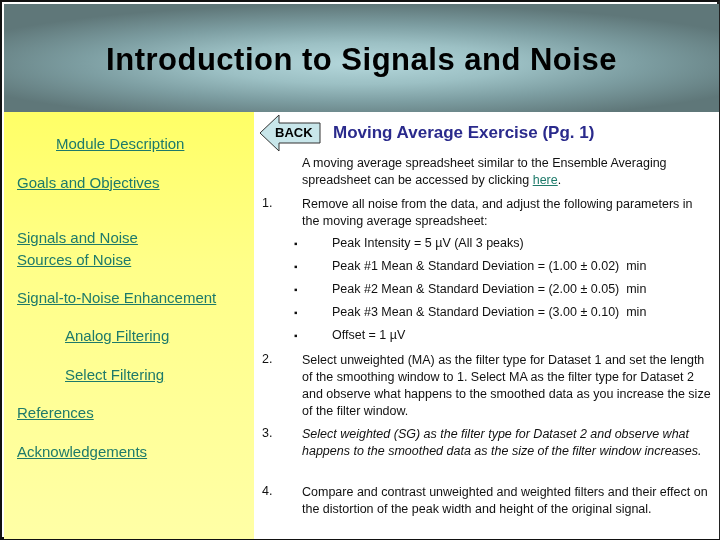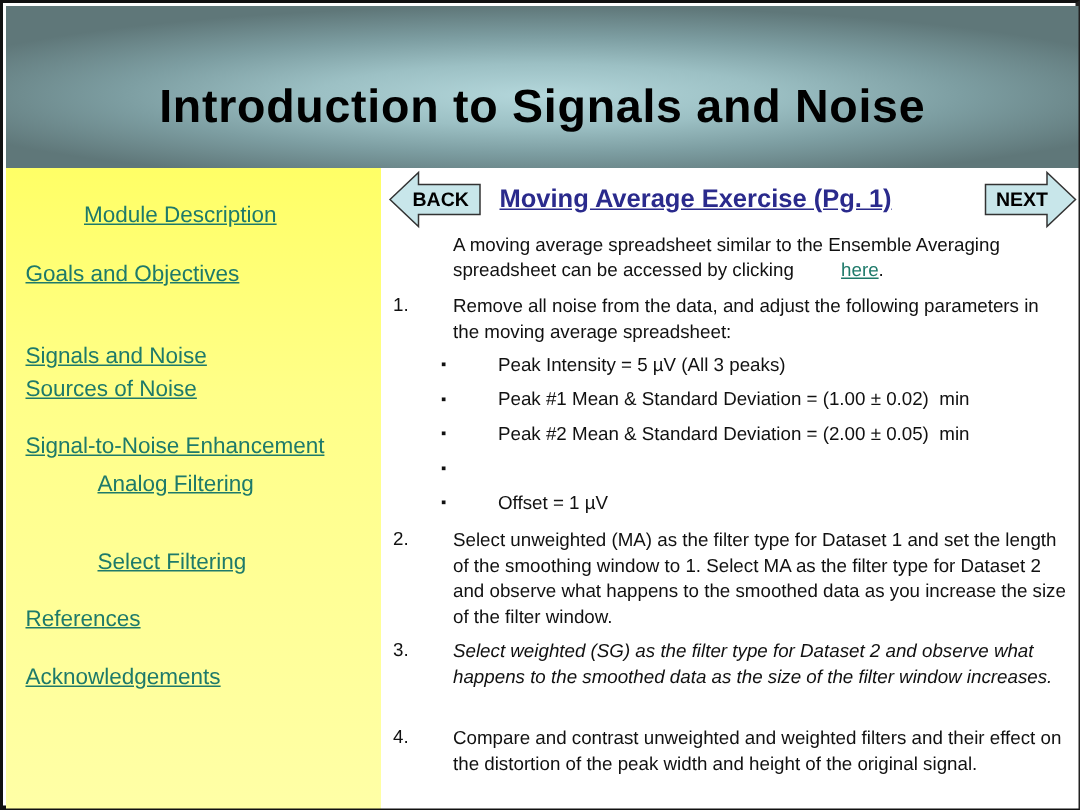"Introduction to Signals and Noise" .header h1 { margin: 11px -> 0 }
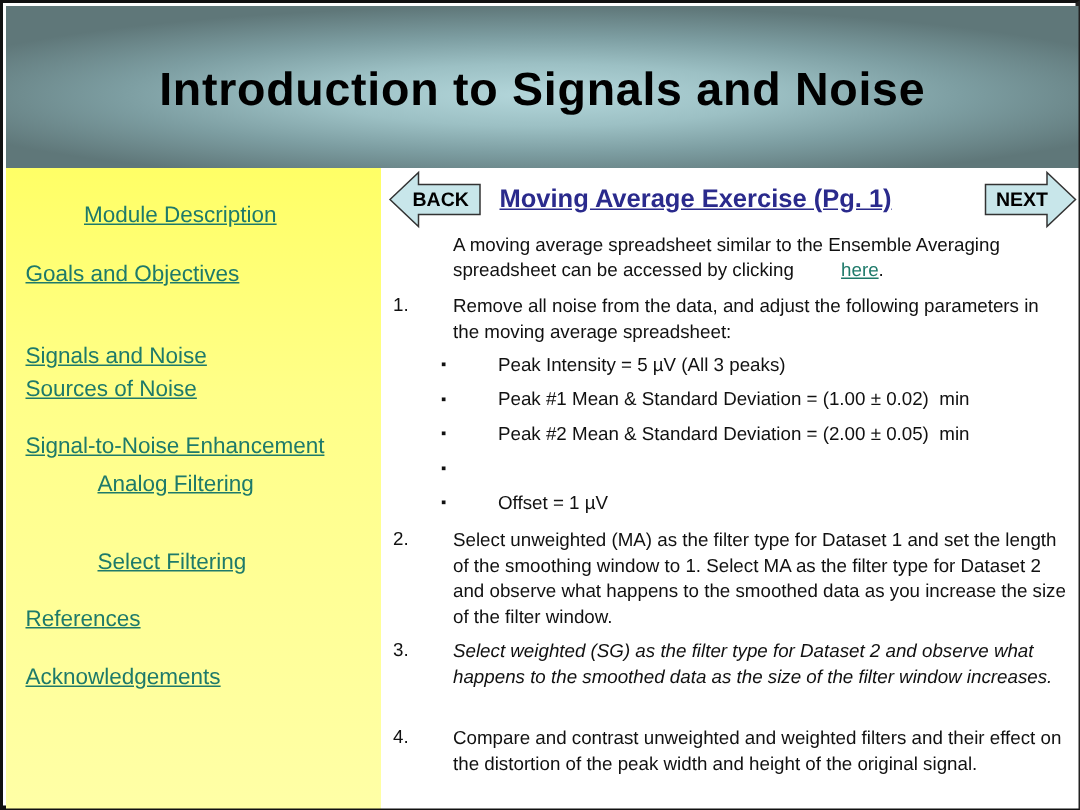"Moving Average Exercise (Pg. 1)" .title { text-decoration: underline -> none }
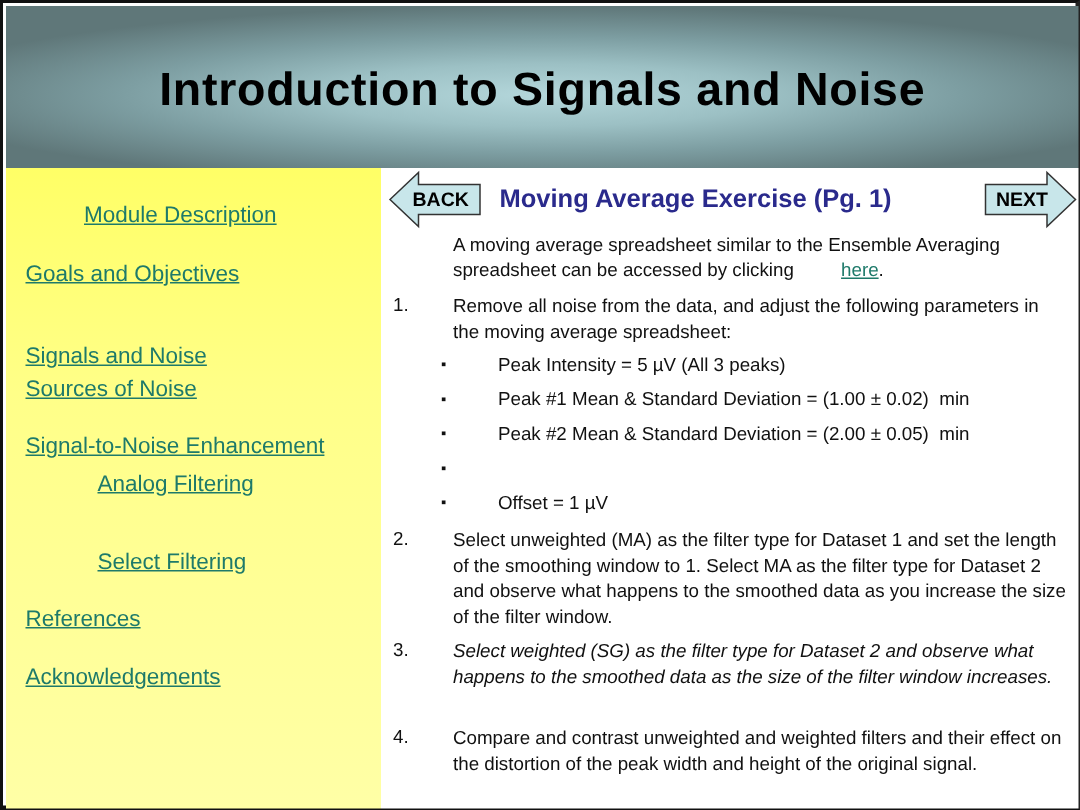"NEXT" div.arrow { html: <div> <svg> <polygon></polygon> </svg> <span>NEXT</span> </div> -> none }
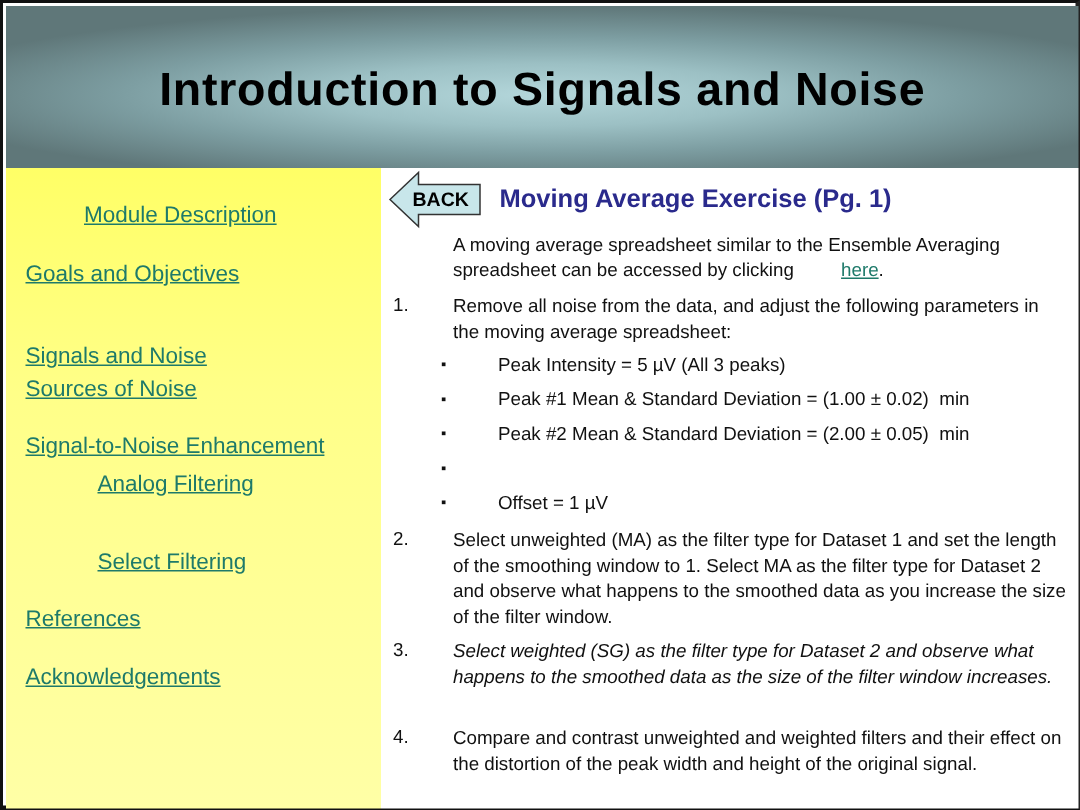"here" .link { margin-left: 28px -> none }
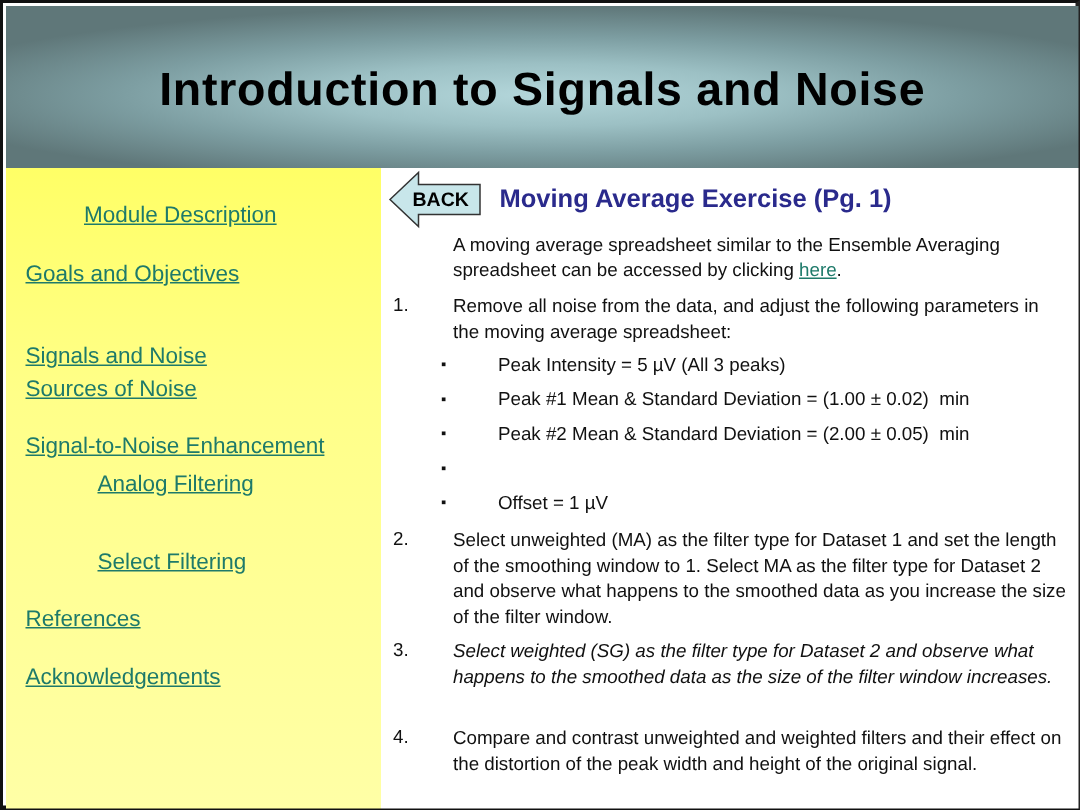"Peak #3 Mean & Standard" div.txt { html: none -> <div>Peak #3 Mean &amp; Standard Deviation = (3.00 ± 0.10) min</div> }
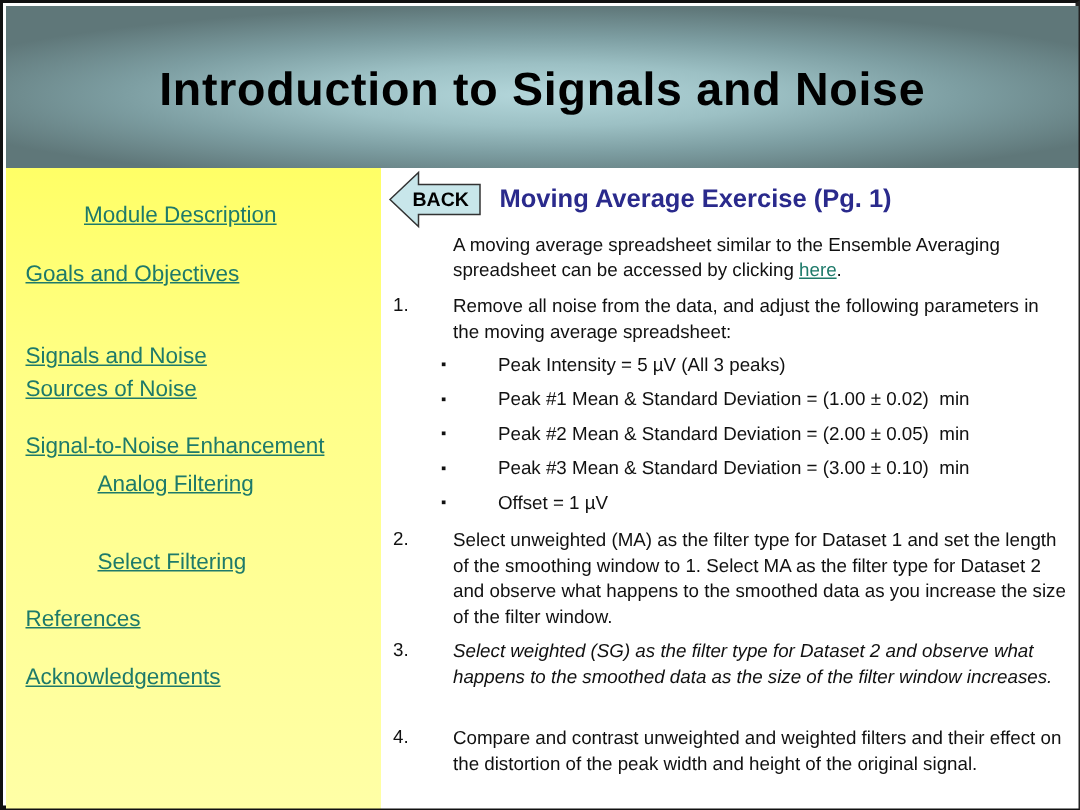"Analog Filtering" a.nav { top: 202px -> 215px }
